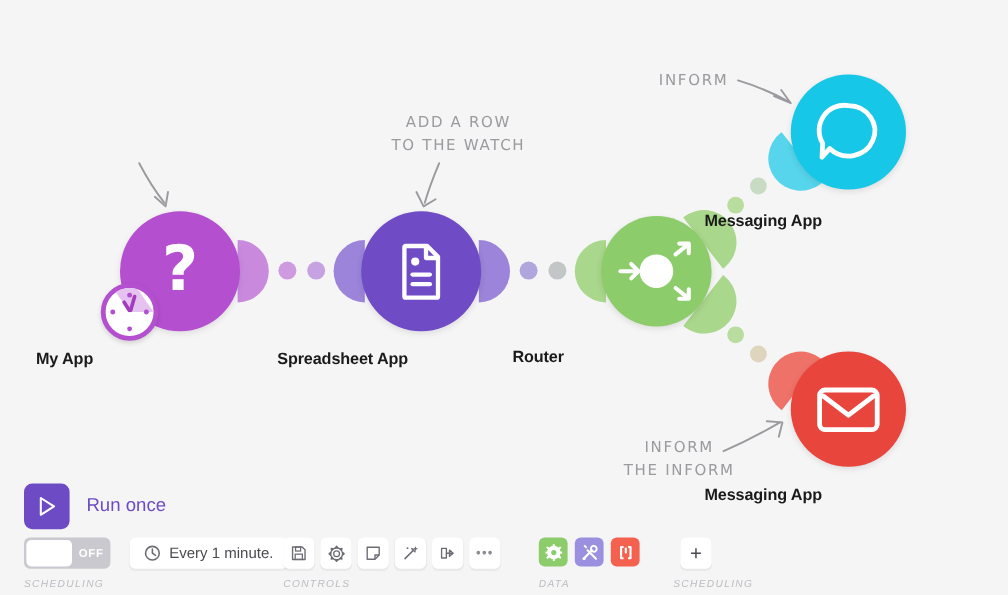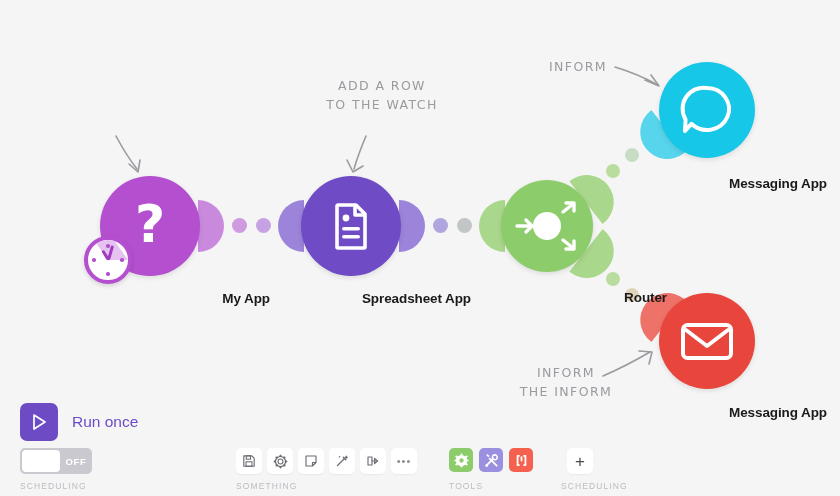"ADD A ROW" div.annot { top: 76px -> 92px }
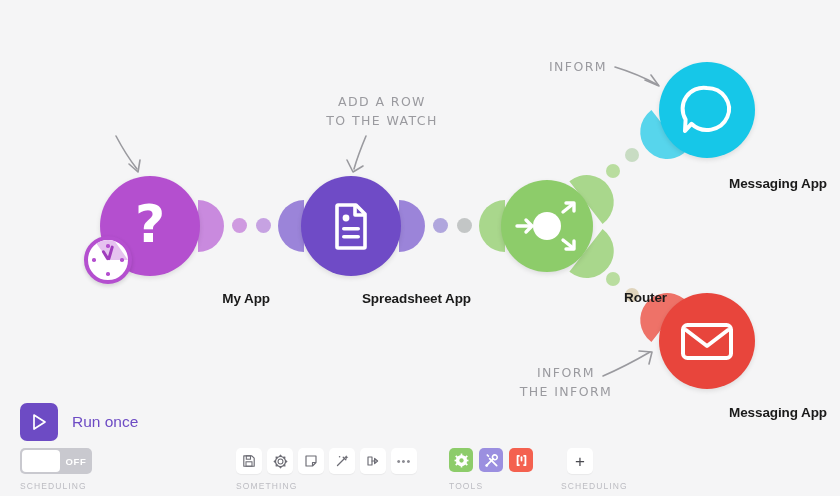"Messaging App" .node-label { text-align: right -> left }
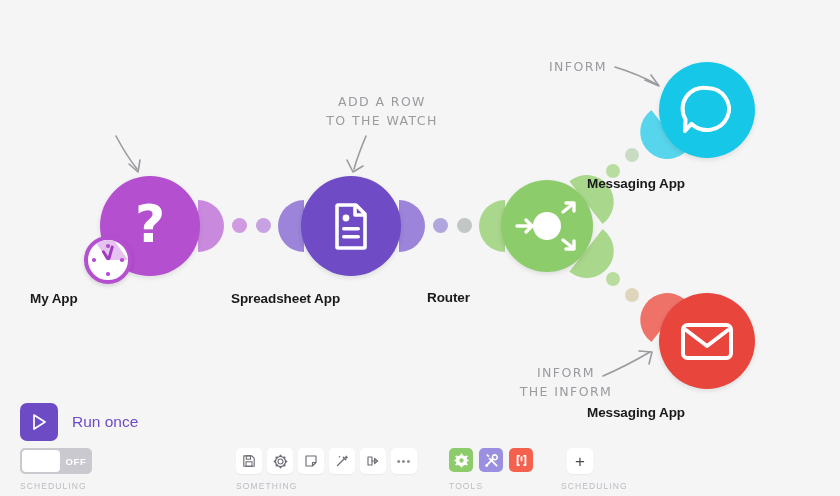"Every 1 minute." div.schedpill { html: none -> <div> <svg> <circle></circle> <path></path> </svg> <span>Every 1 minute.</span> </div> }
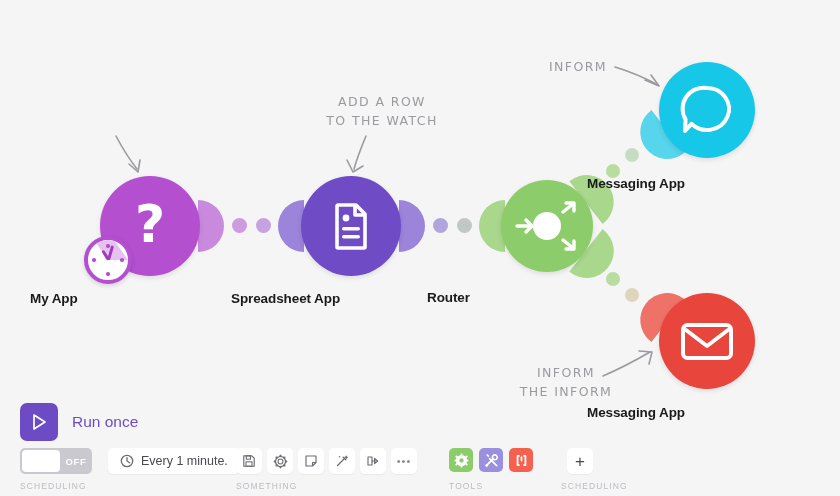"SCHEDULING" .grp-cap { font-style: none -> italic }
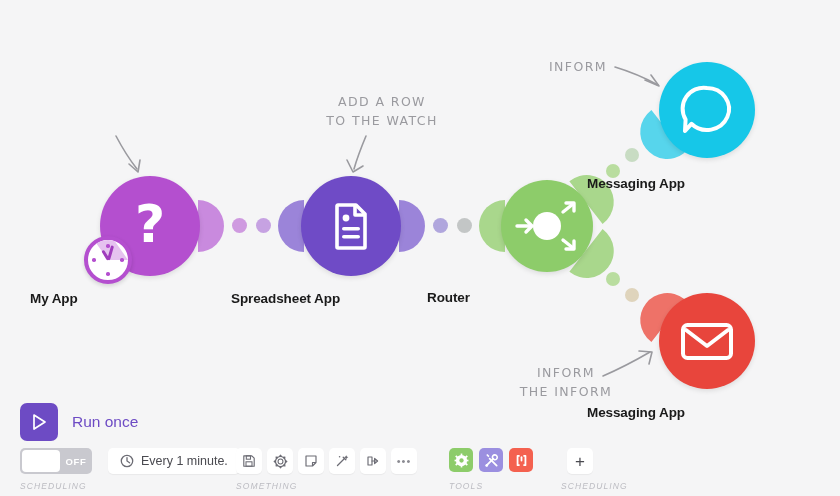"SOMETHING" div.grp-cap { text: SOMETHING -> CONTROLS }
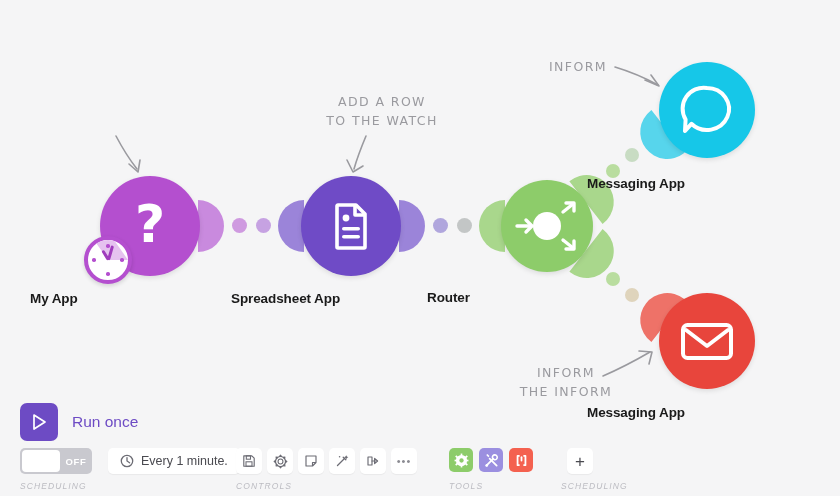"TOOLS" div.grp-cap { text: TOOLS -> DATA }
